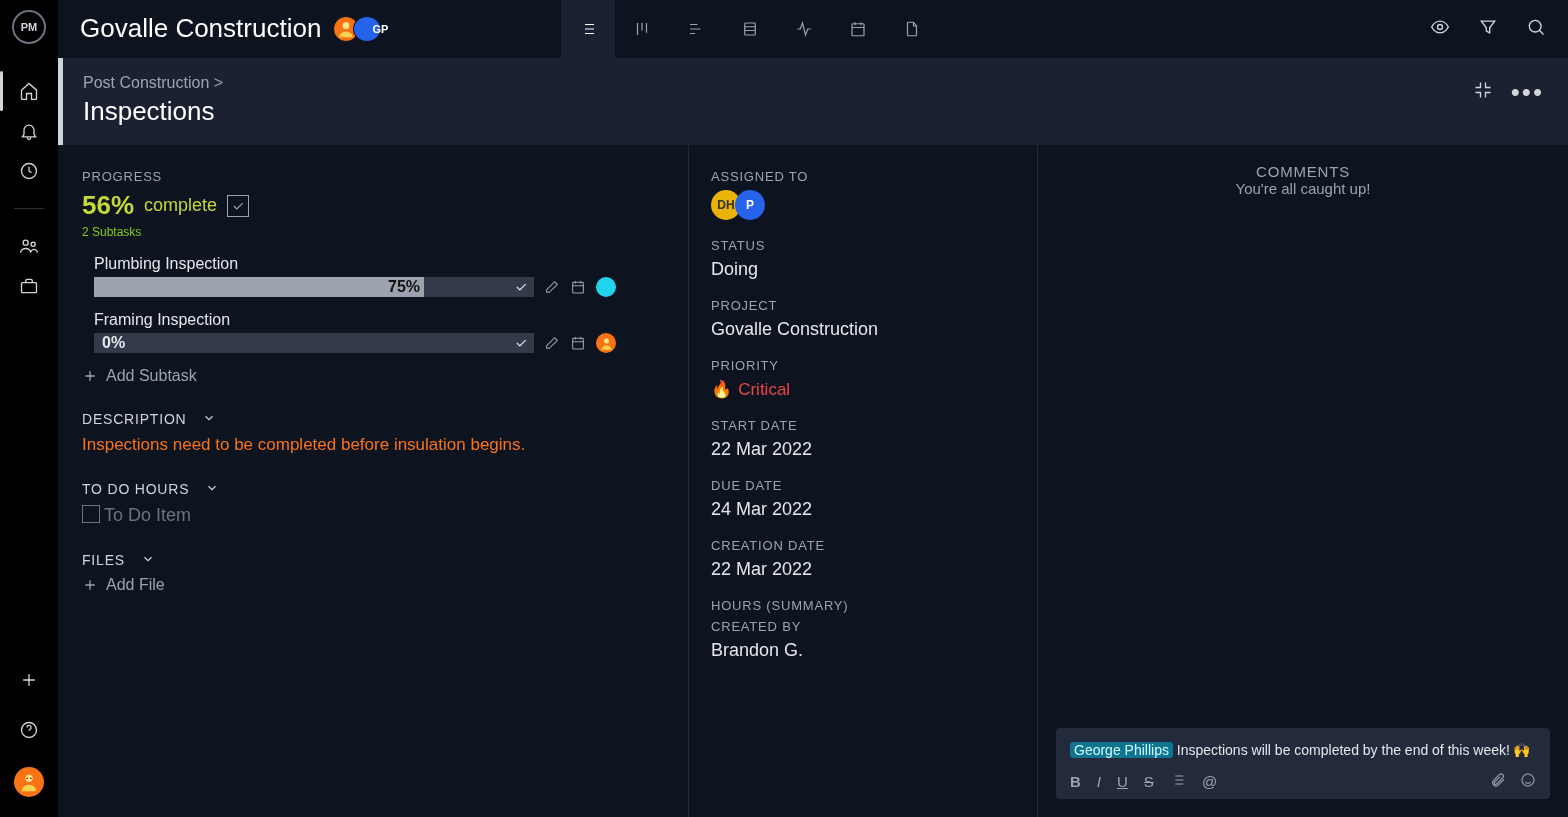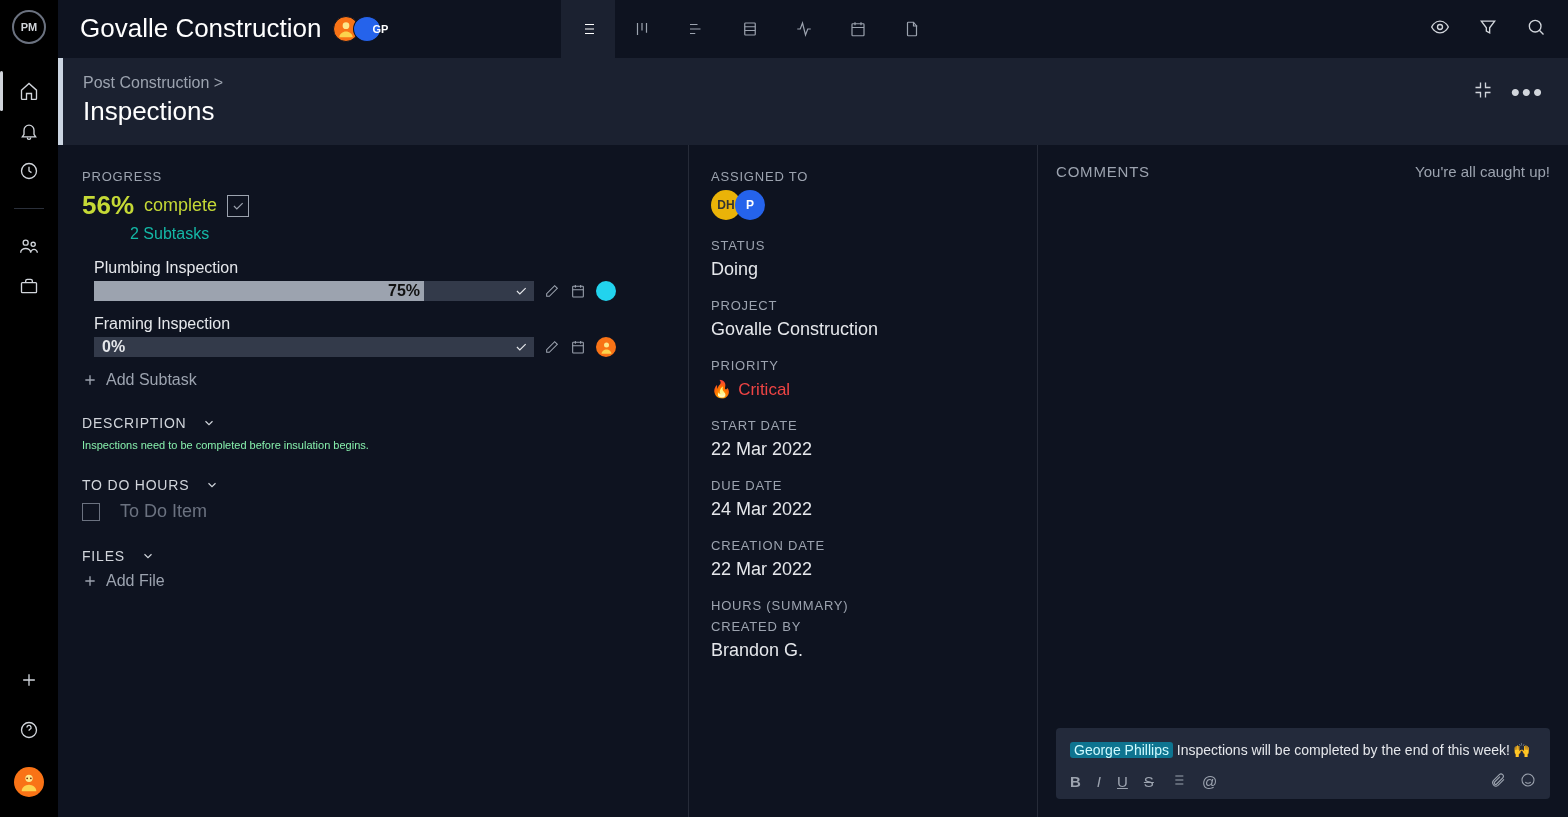"COMMENTS" .comments-head { flex-direction: none -> column }
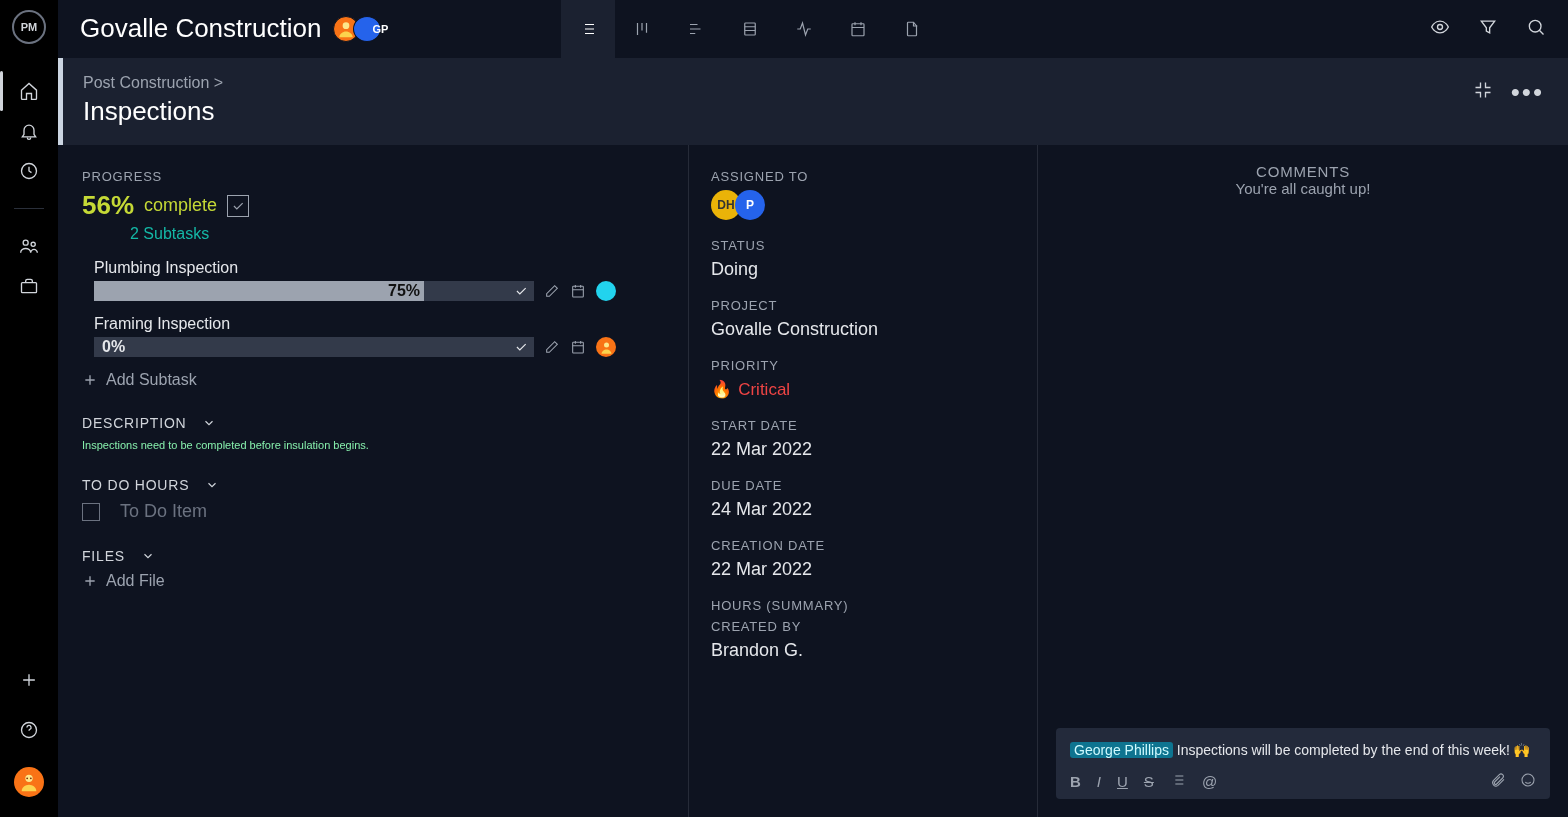"2 Subtasks" .subcount { color: #14b8a6 -> #84cc16; font-size: 16px -> 12px; margin-left: 48px -> none }
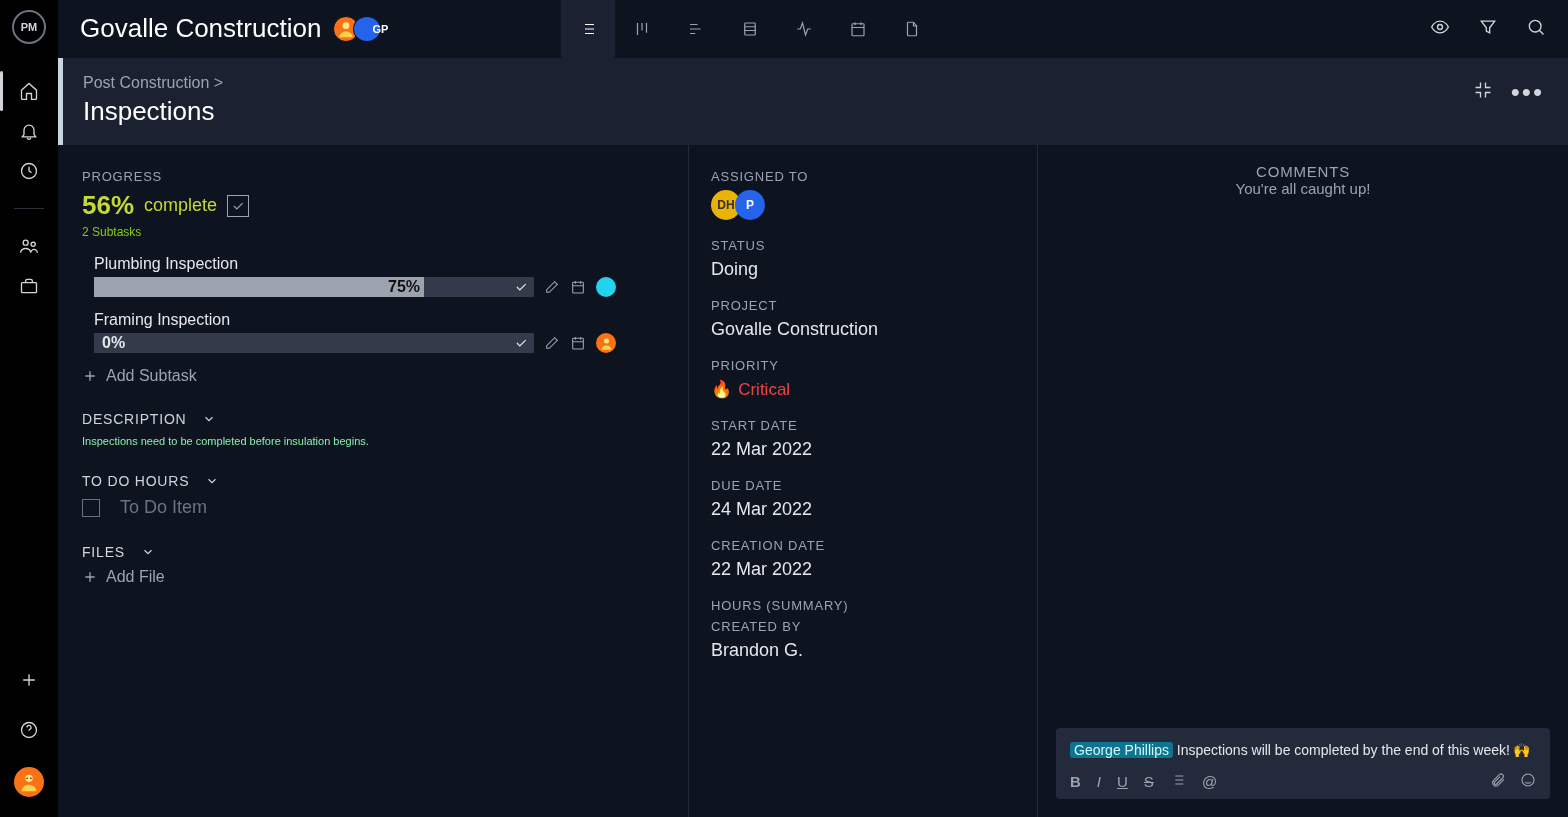"DESCRIPTION" .section-head { align-items: center -> flex-start }
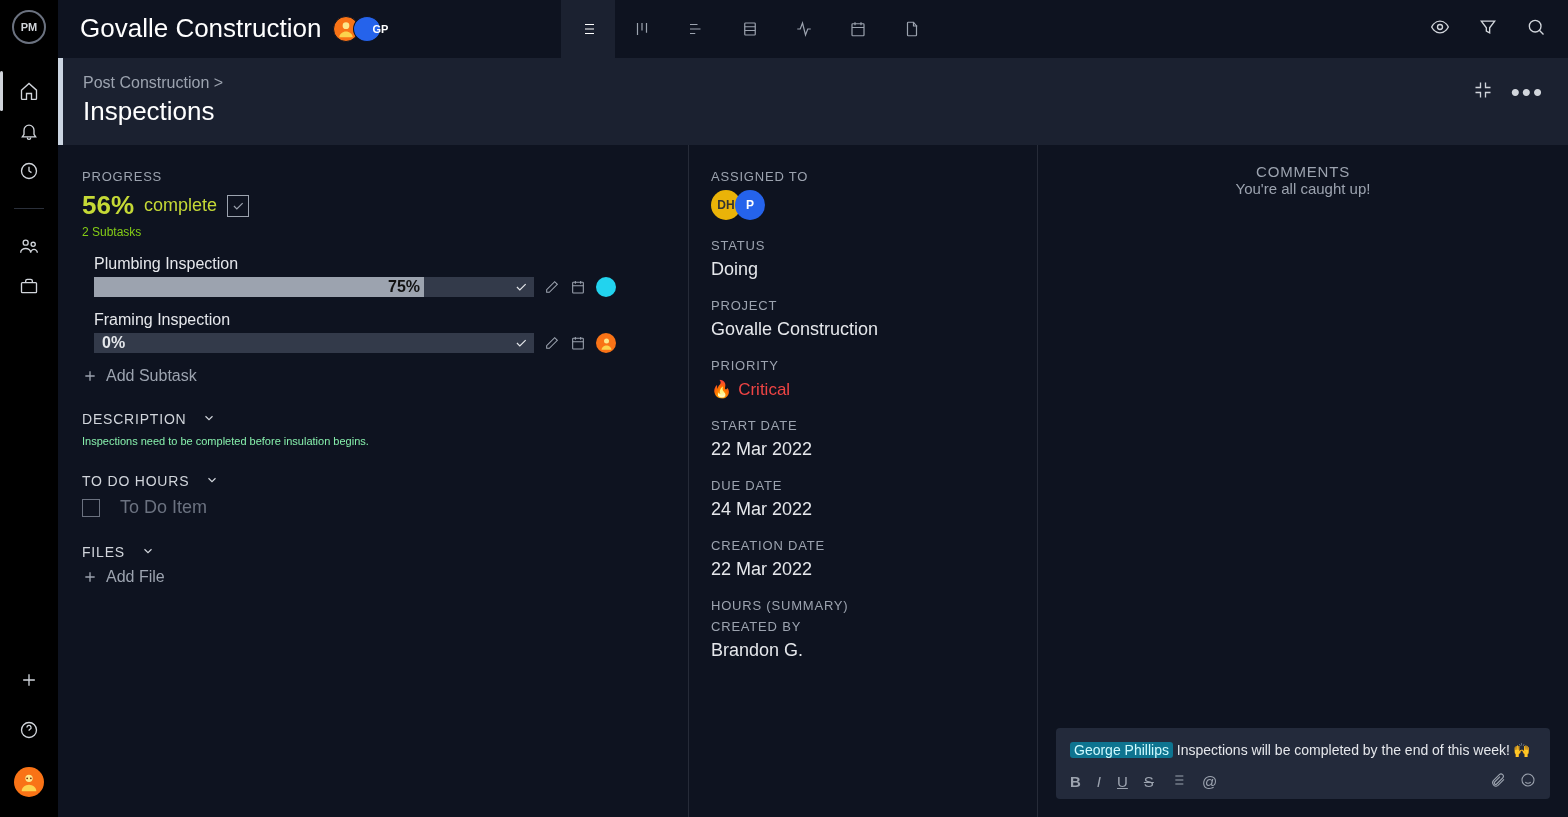"Inspections need to be completed" .desc-text { color: #86efac -> #f97316; font-size: 11px -> 17px }
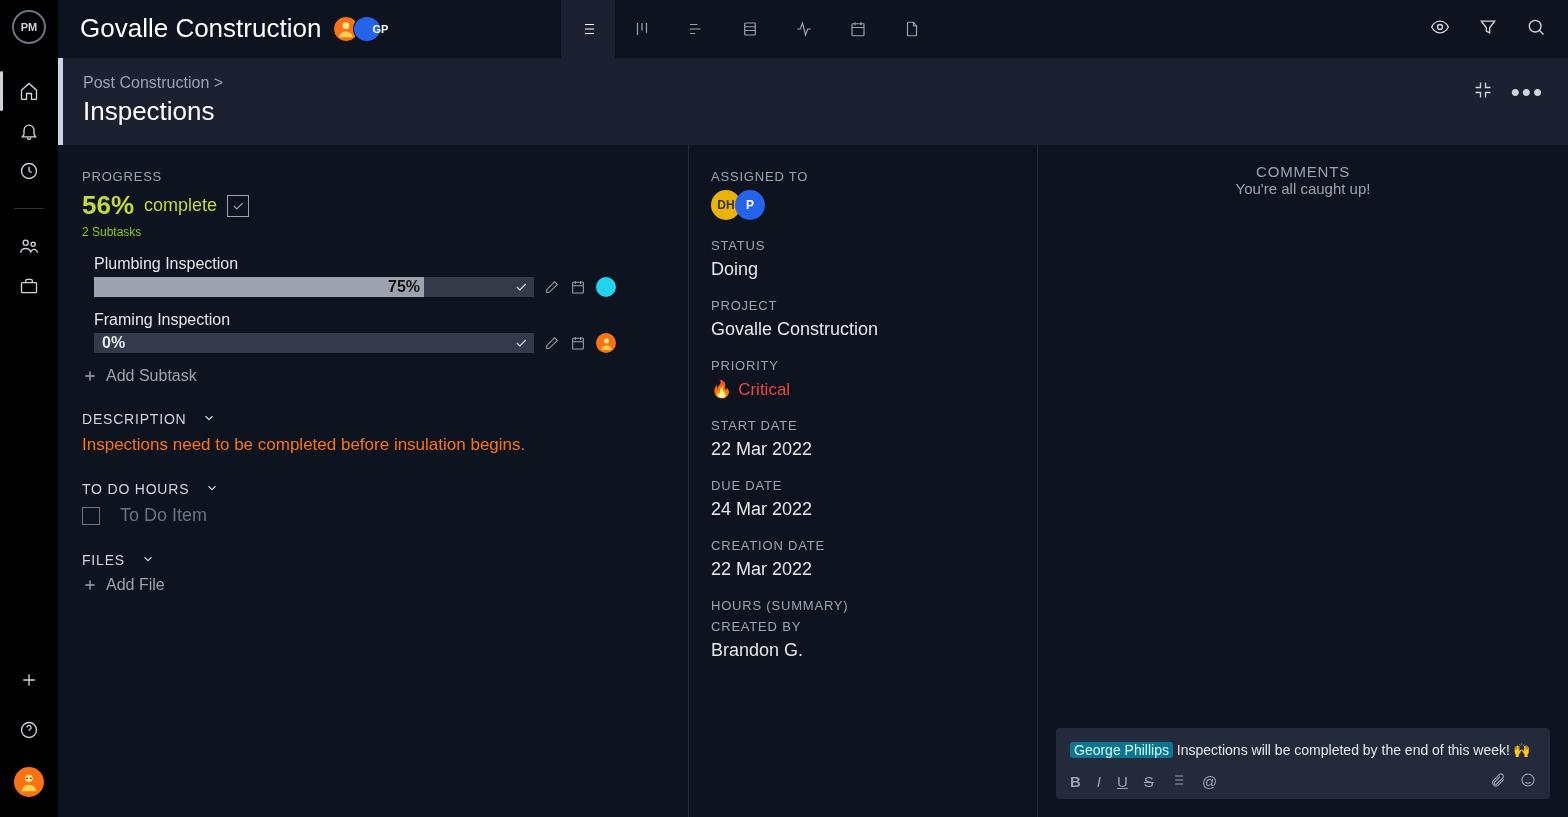"To Do Item" .todo-row { align-items: center -> none; gap: 20px -> 4px }
